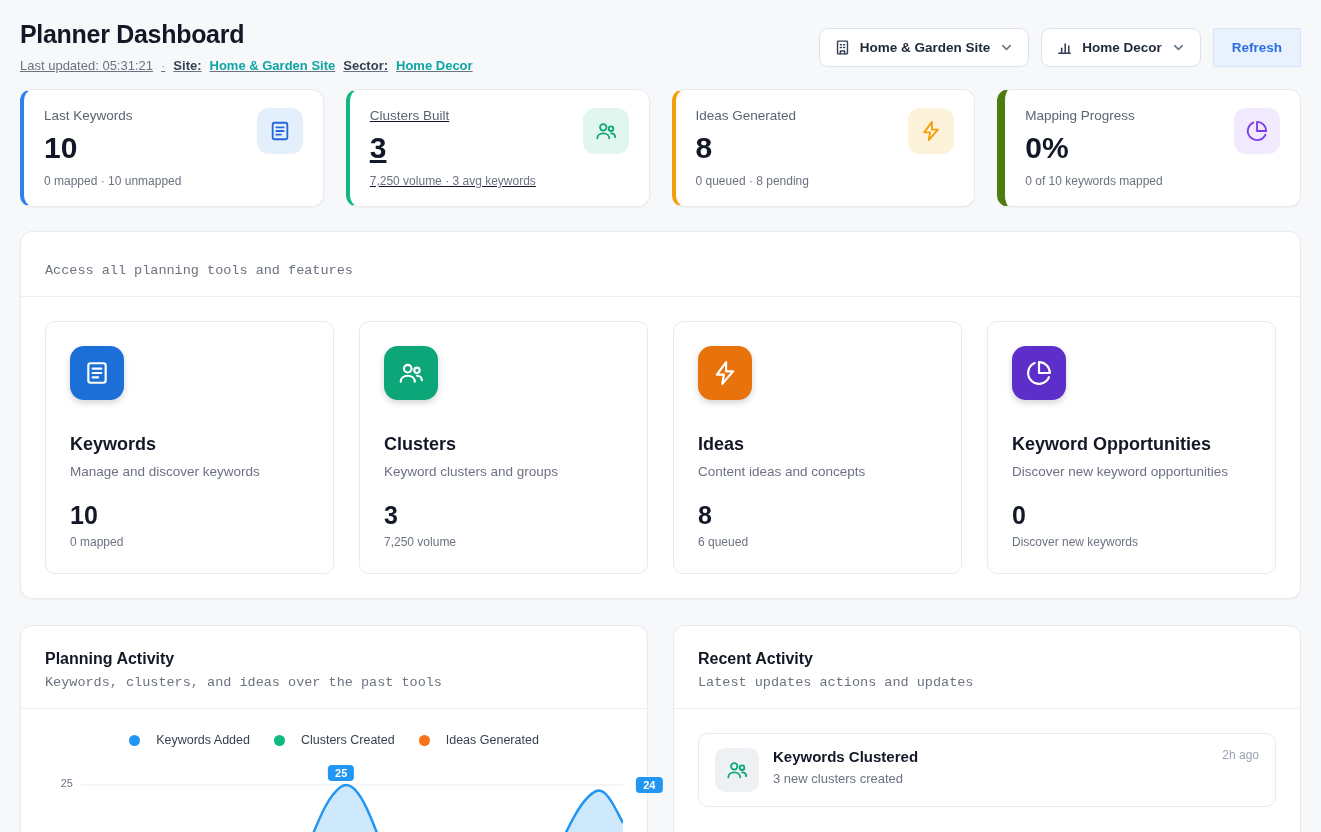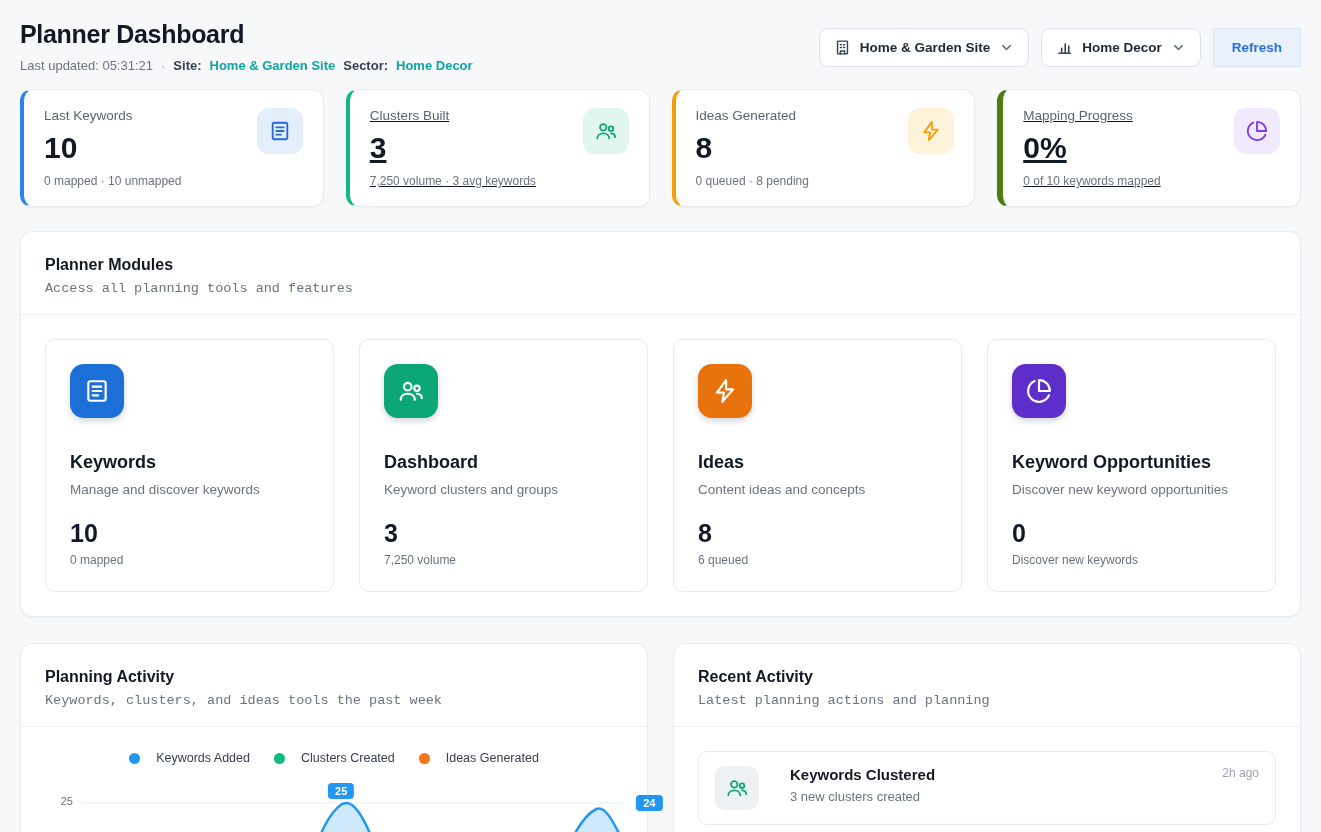"Last updated: 05:31:21" .meta { text-decoration: none -> underline }
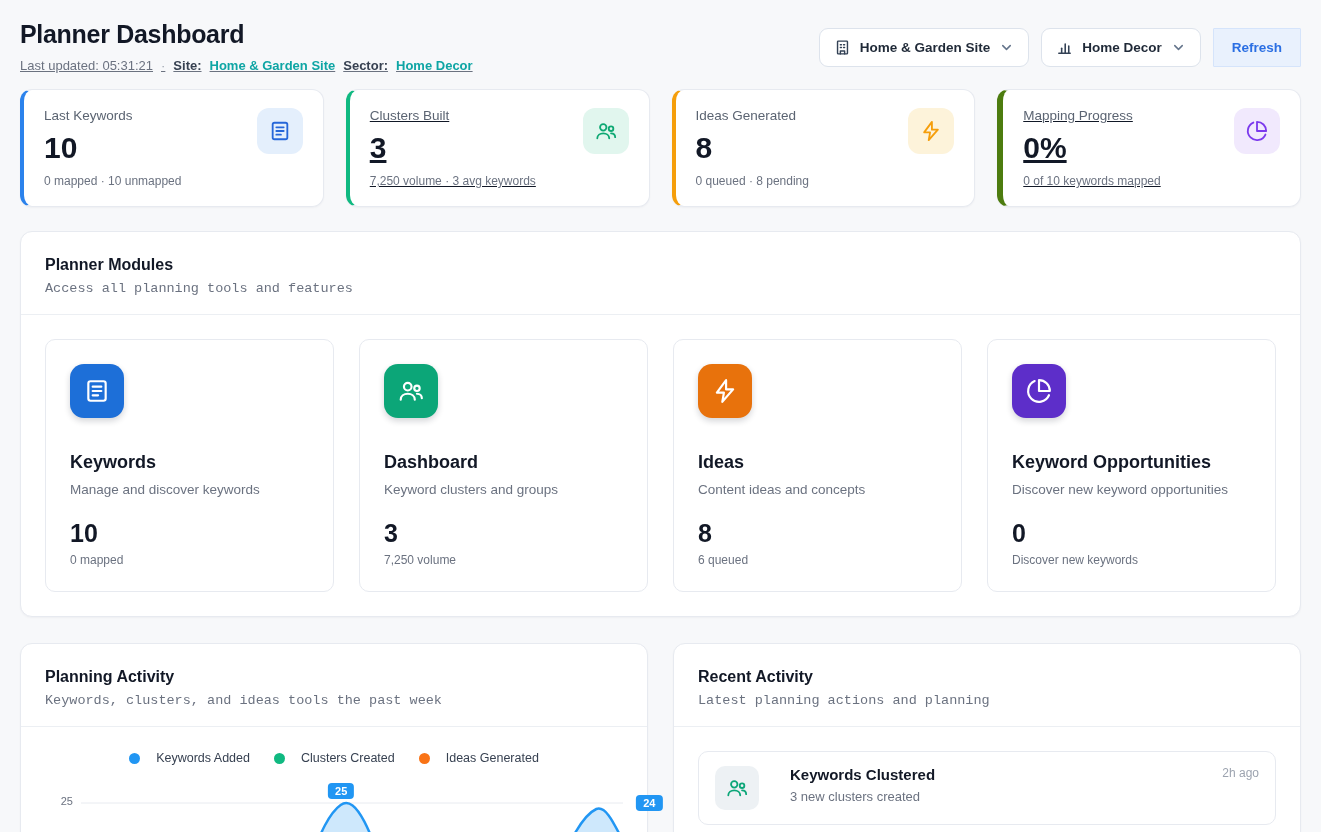"Mapping Progress" .stat-card.a-purple { border-left: 6px solid #4d7c0f -> 8px solid #4d7c0f; text-decoration: underline -> none }
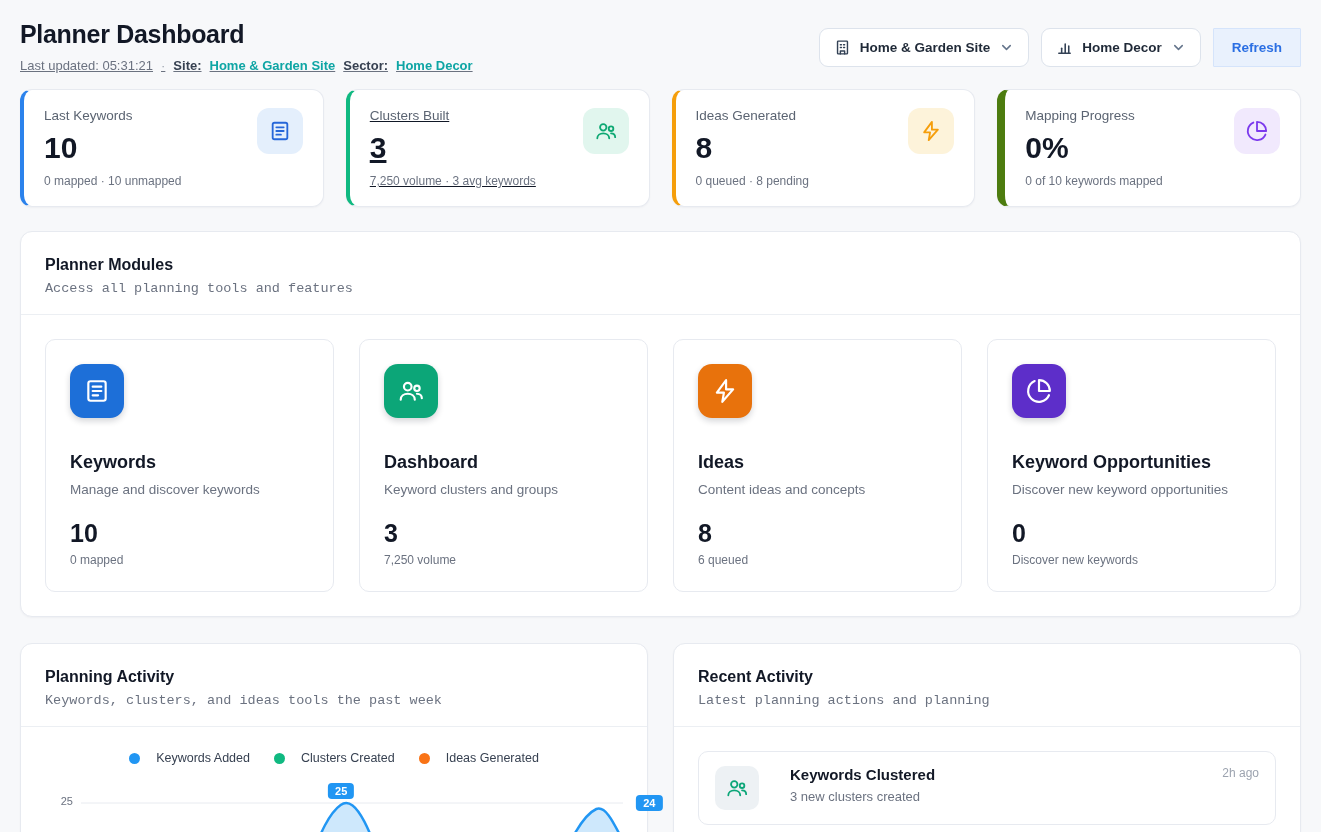"Planner Modules" div.sec-title { html: <div>Planner Modules</div> -> none }
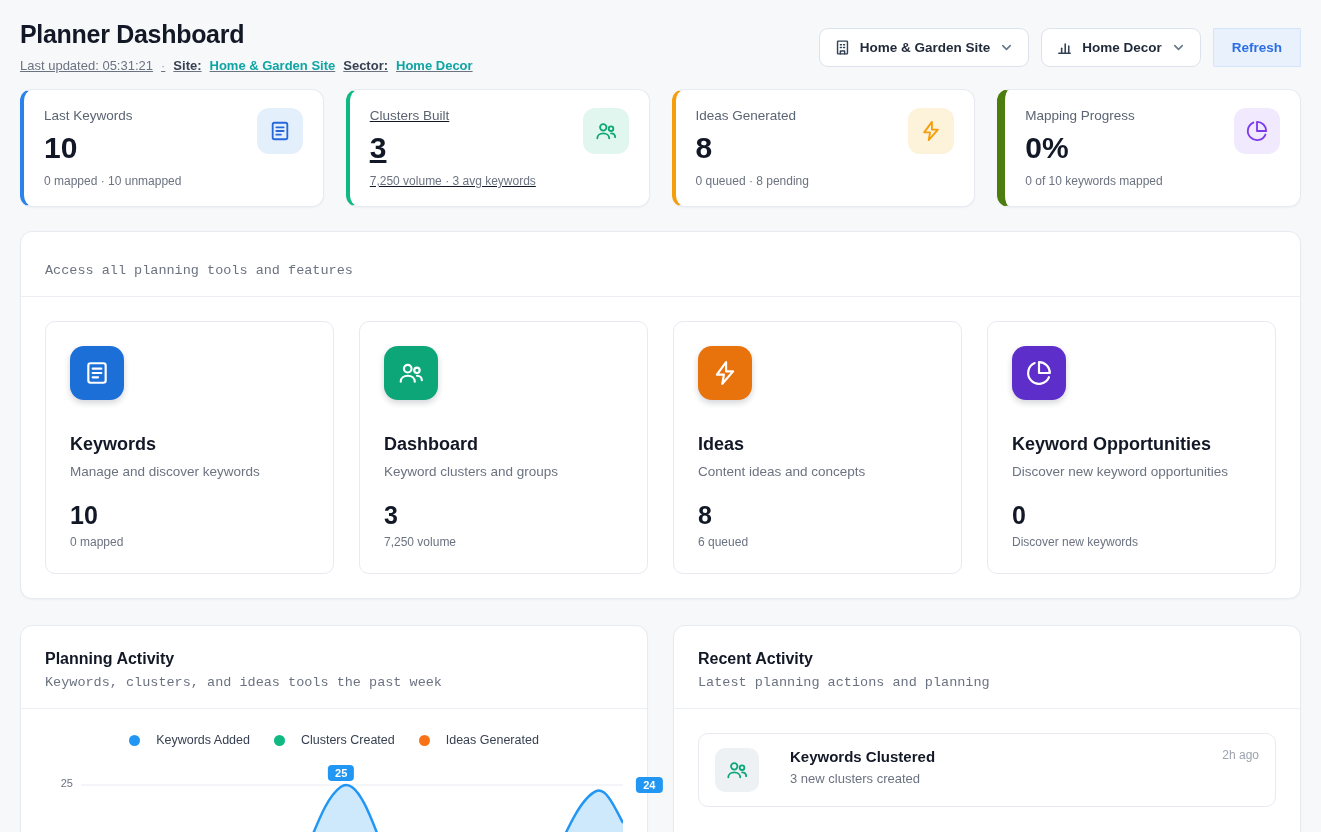"Dashboard" div.module-title { text: Dashboard -> Clusters }
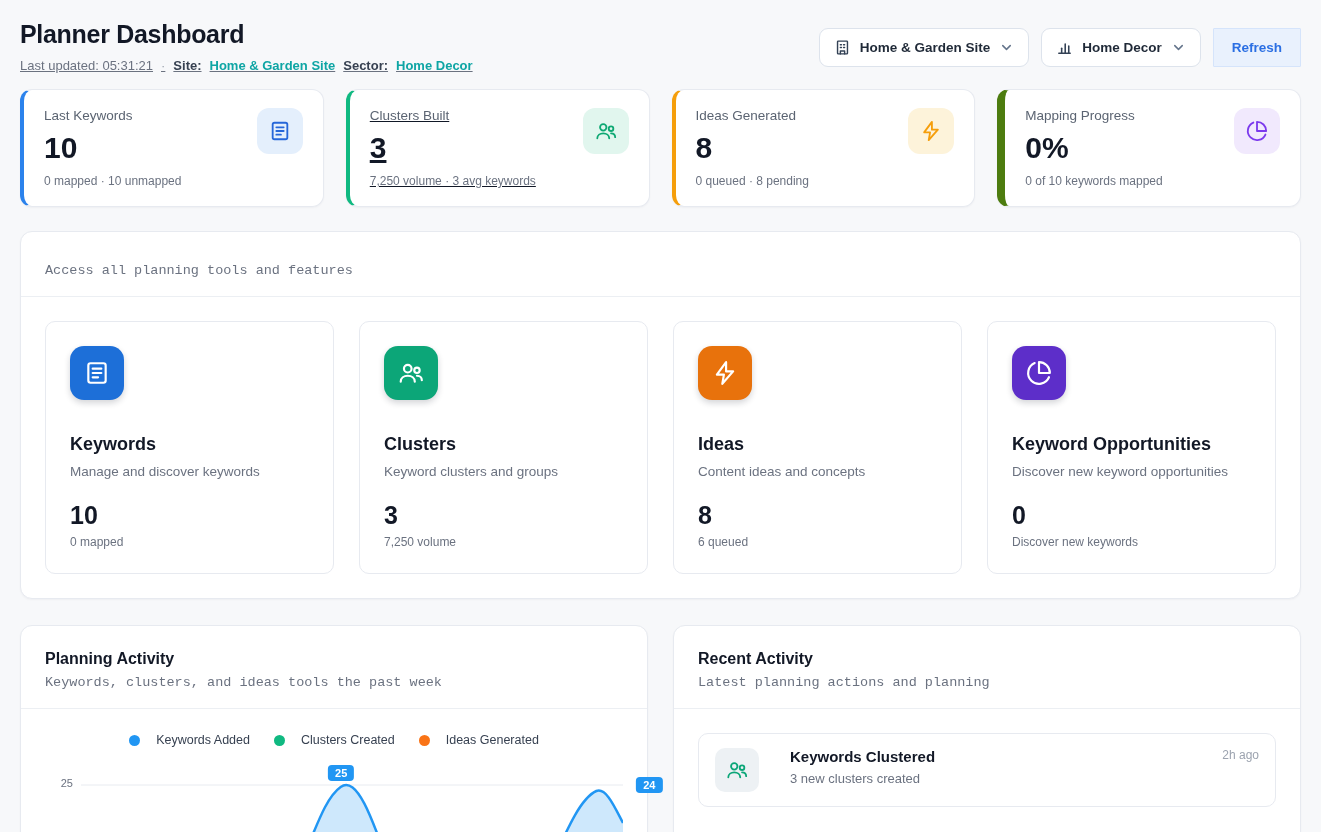"Keywords, clusters, and ideas tools" div.sec-sub { text: tools the past week -> over the past tools }
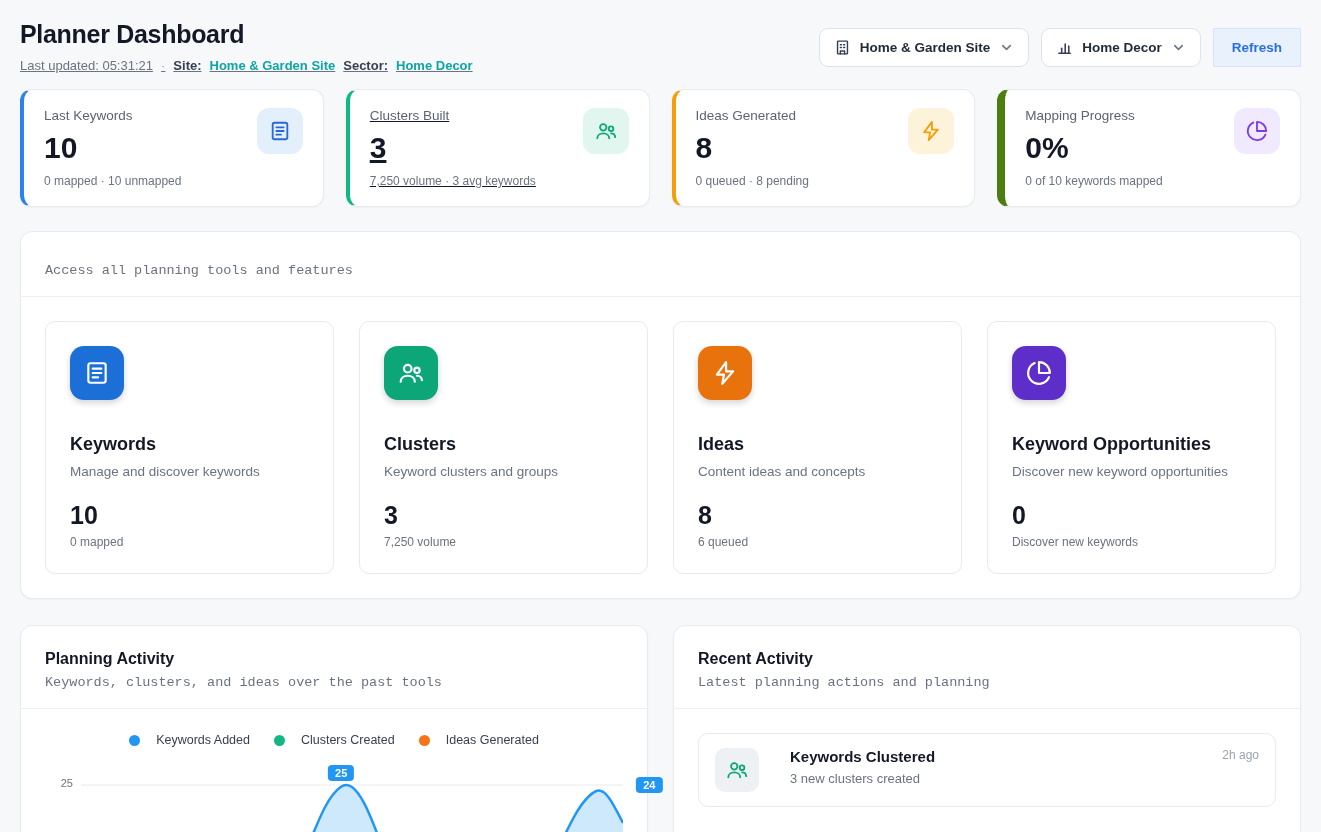"Latest planning actions and planning" div.sec-sub { text: planning actions and planning -> updates actions and updates }
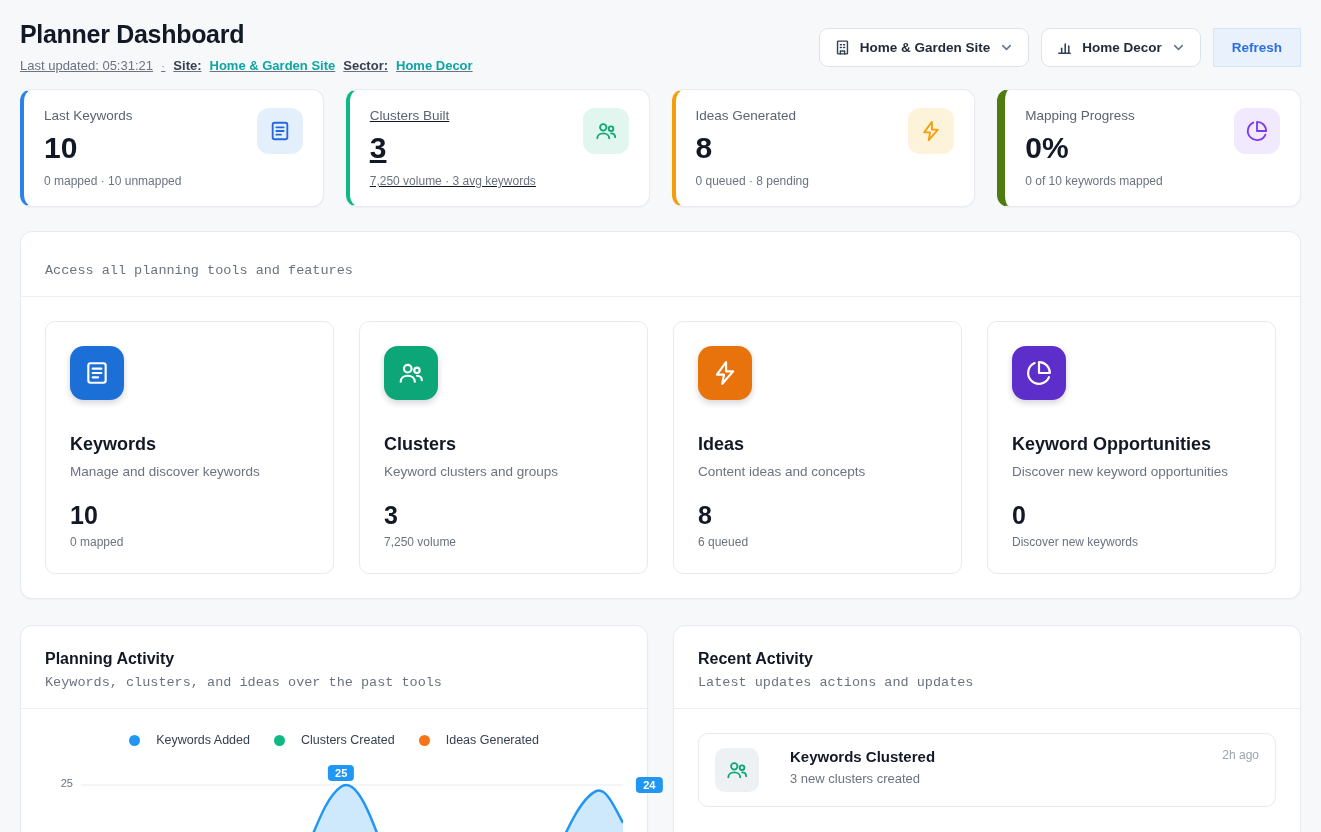"Keywords Clustered" .activity-item { gap: 31px -> 14px }
